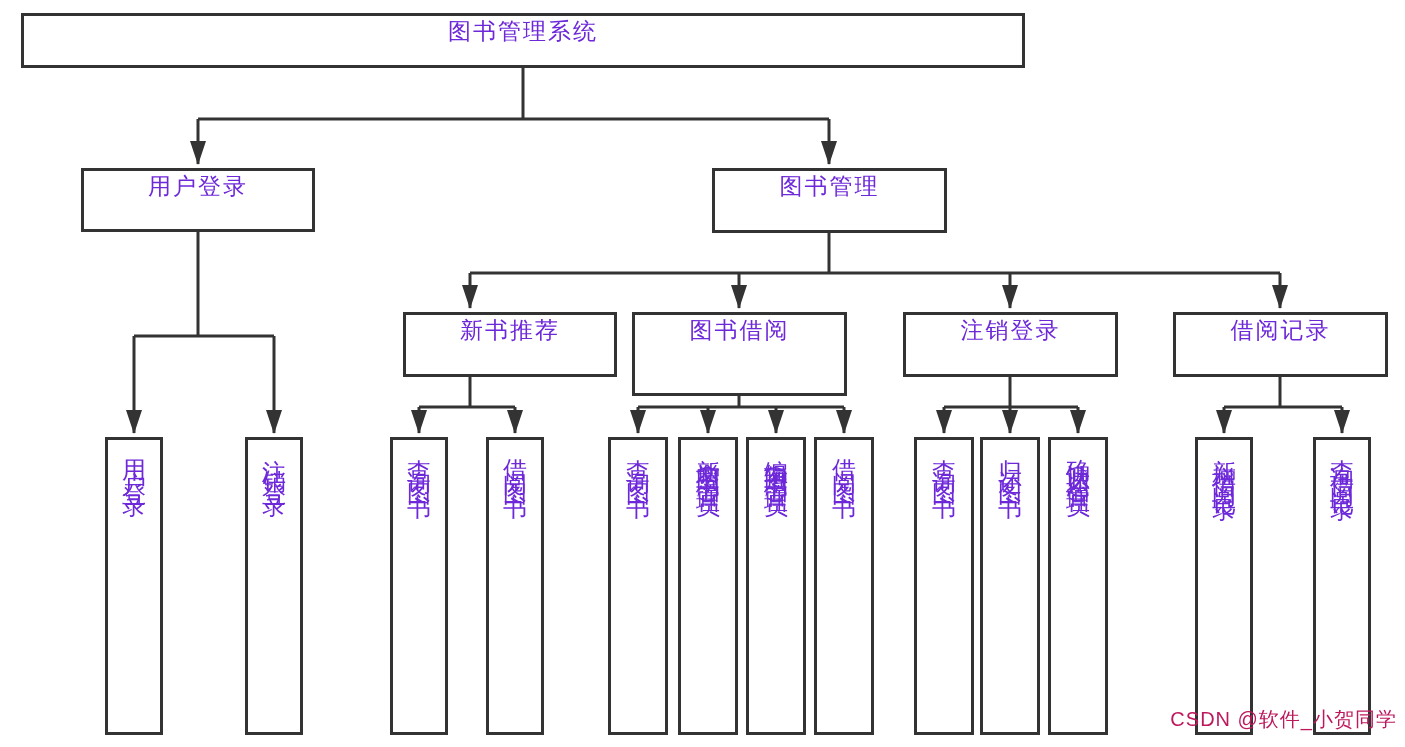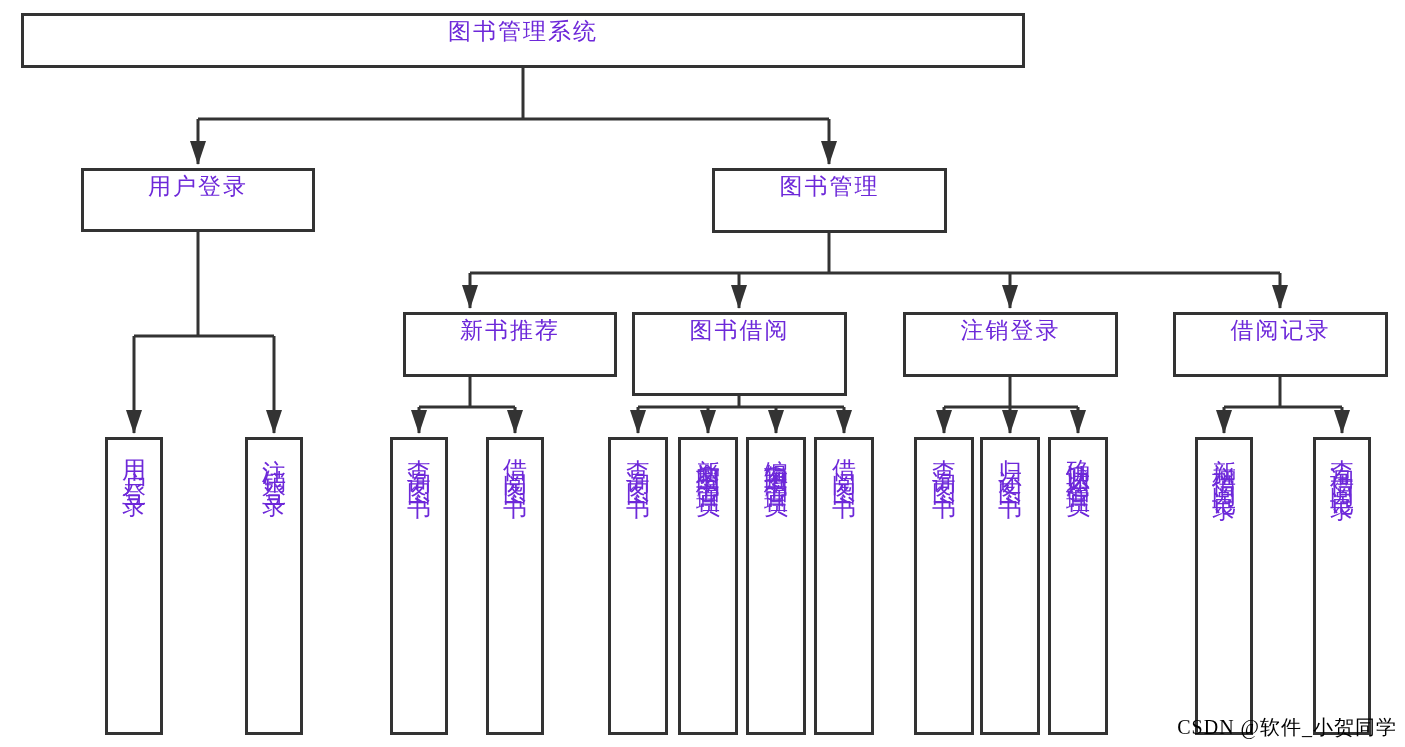"CSDN @软件_小贺同学" #watermark { bottom: 6px -> 14px; color: #000000 -> #be185d; font-family: Liberation Serif, serif -> none }
